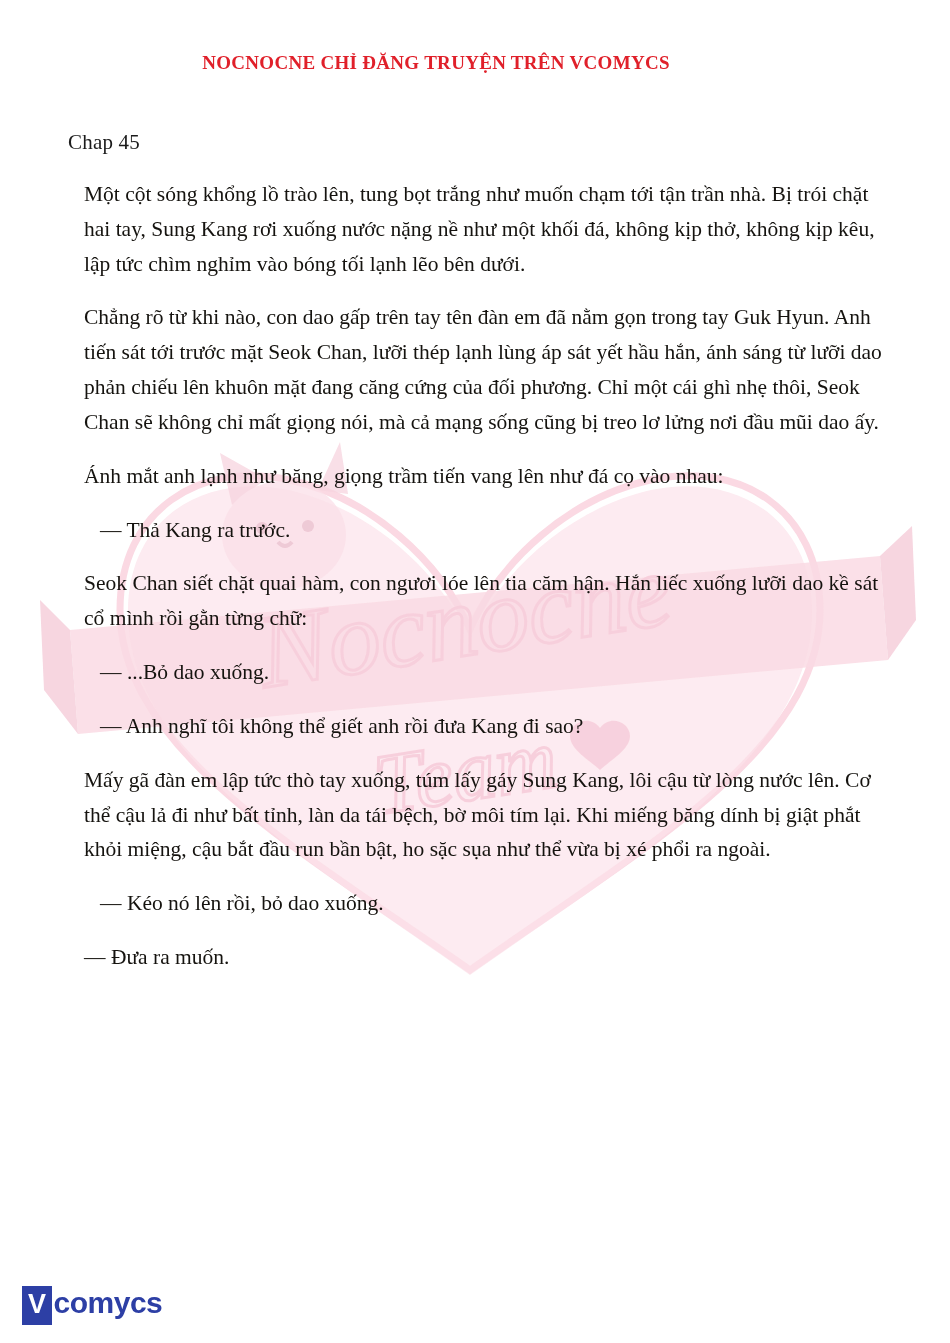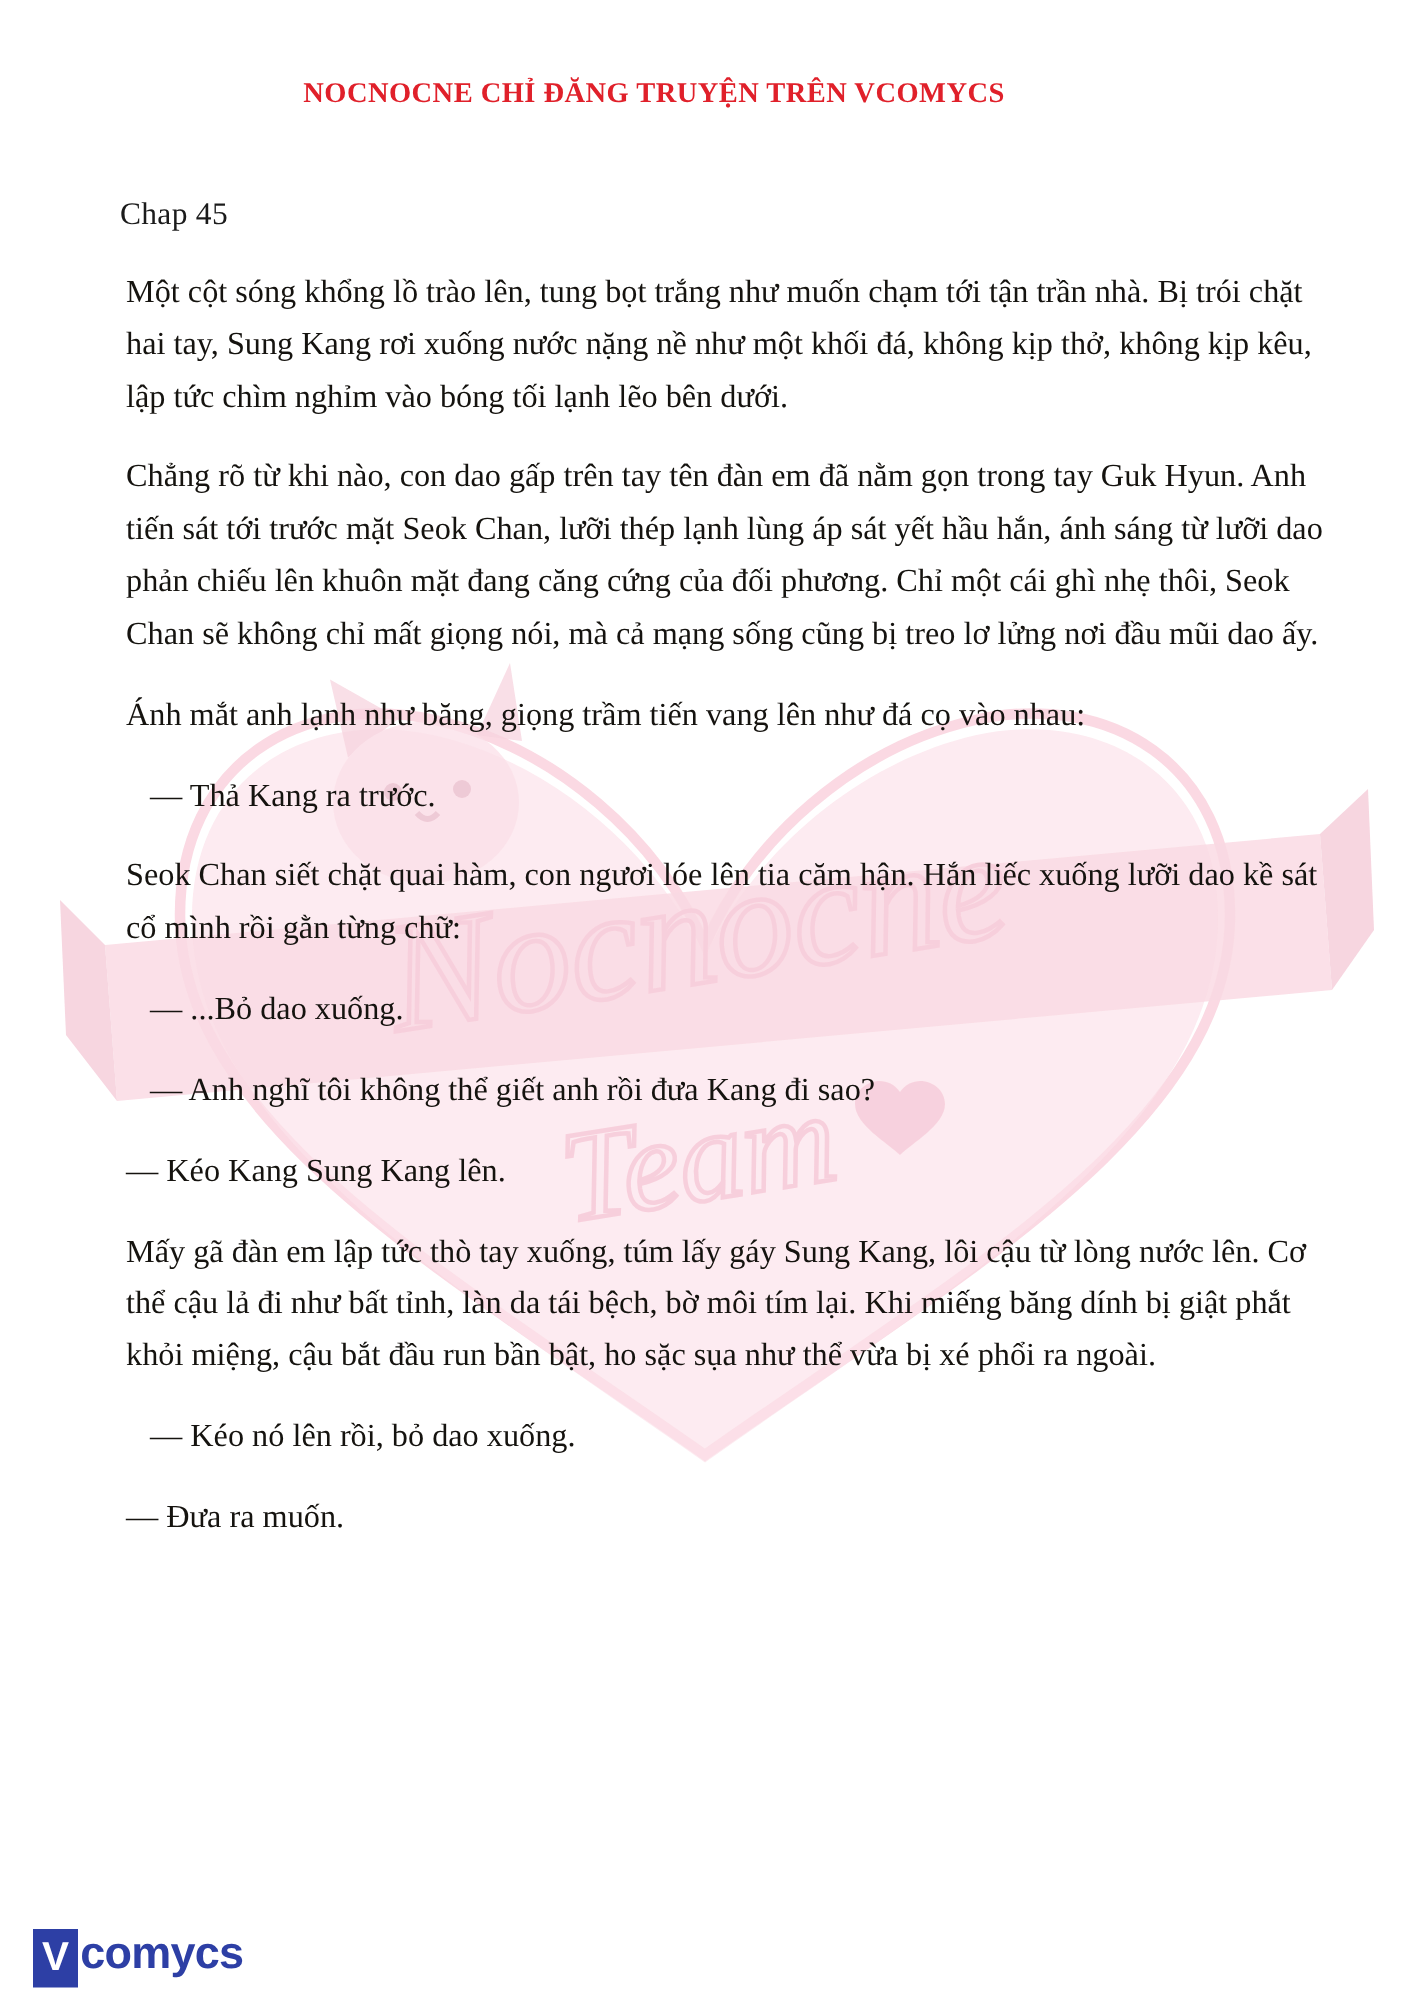"Chap 45" .chapter-label { margin: 0 0 22px 12px -> 0 0 22px 0 }
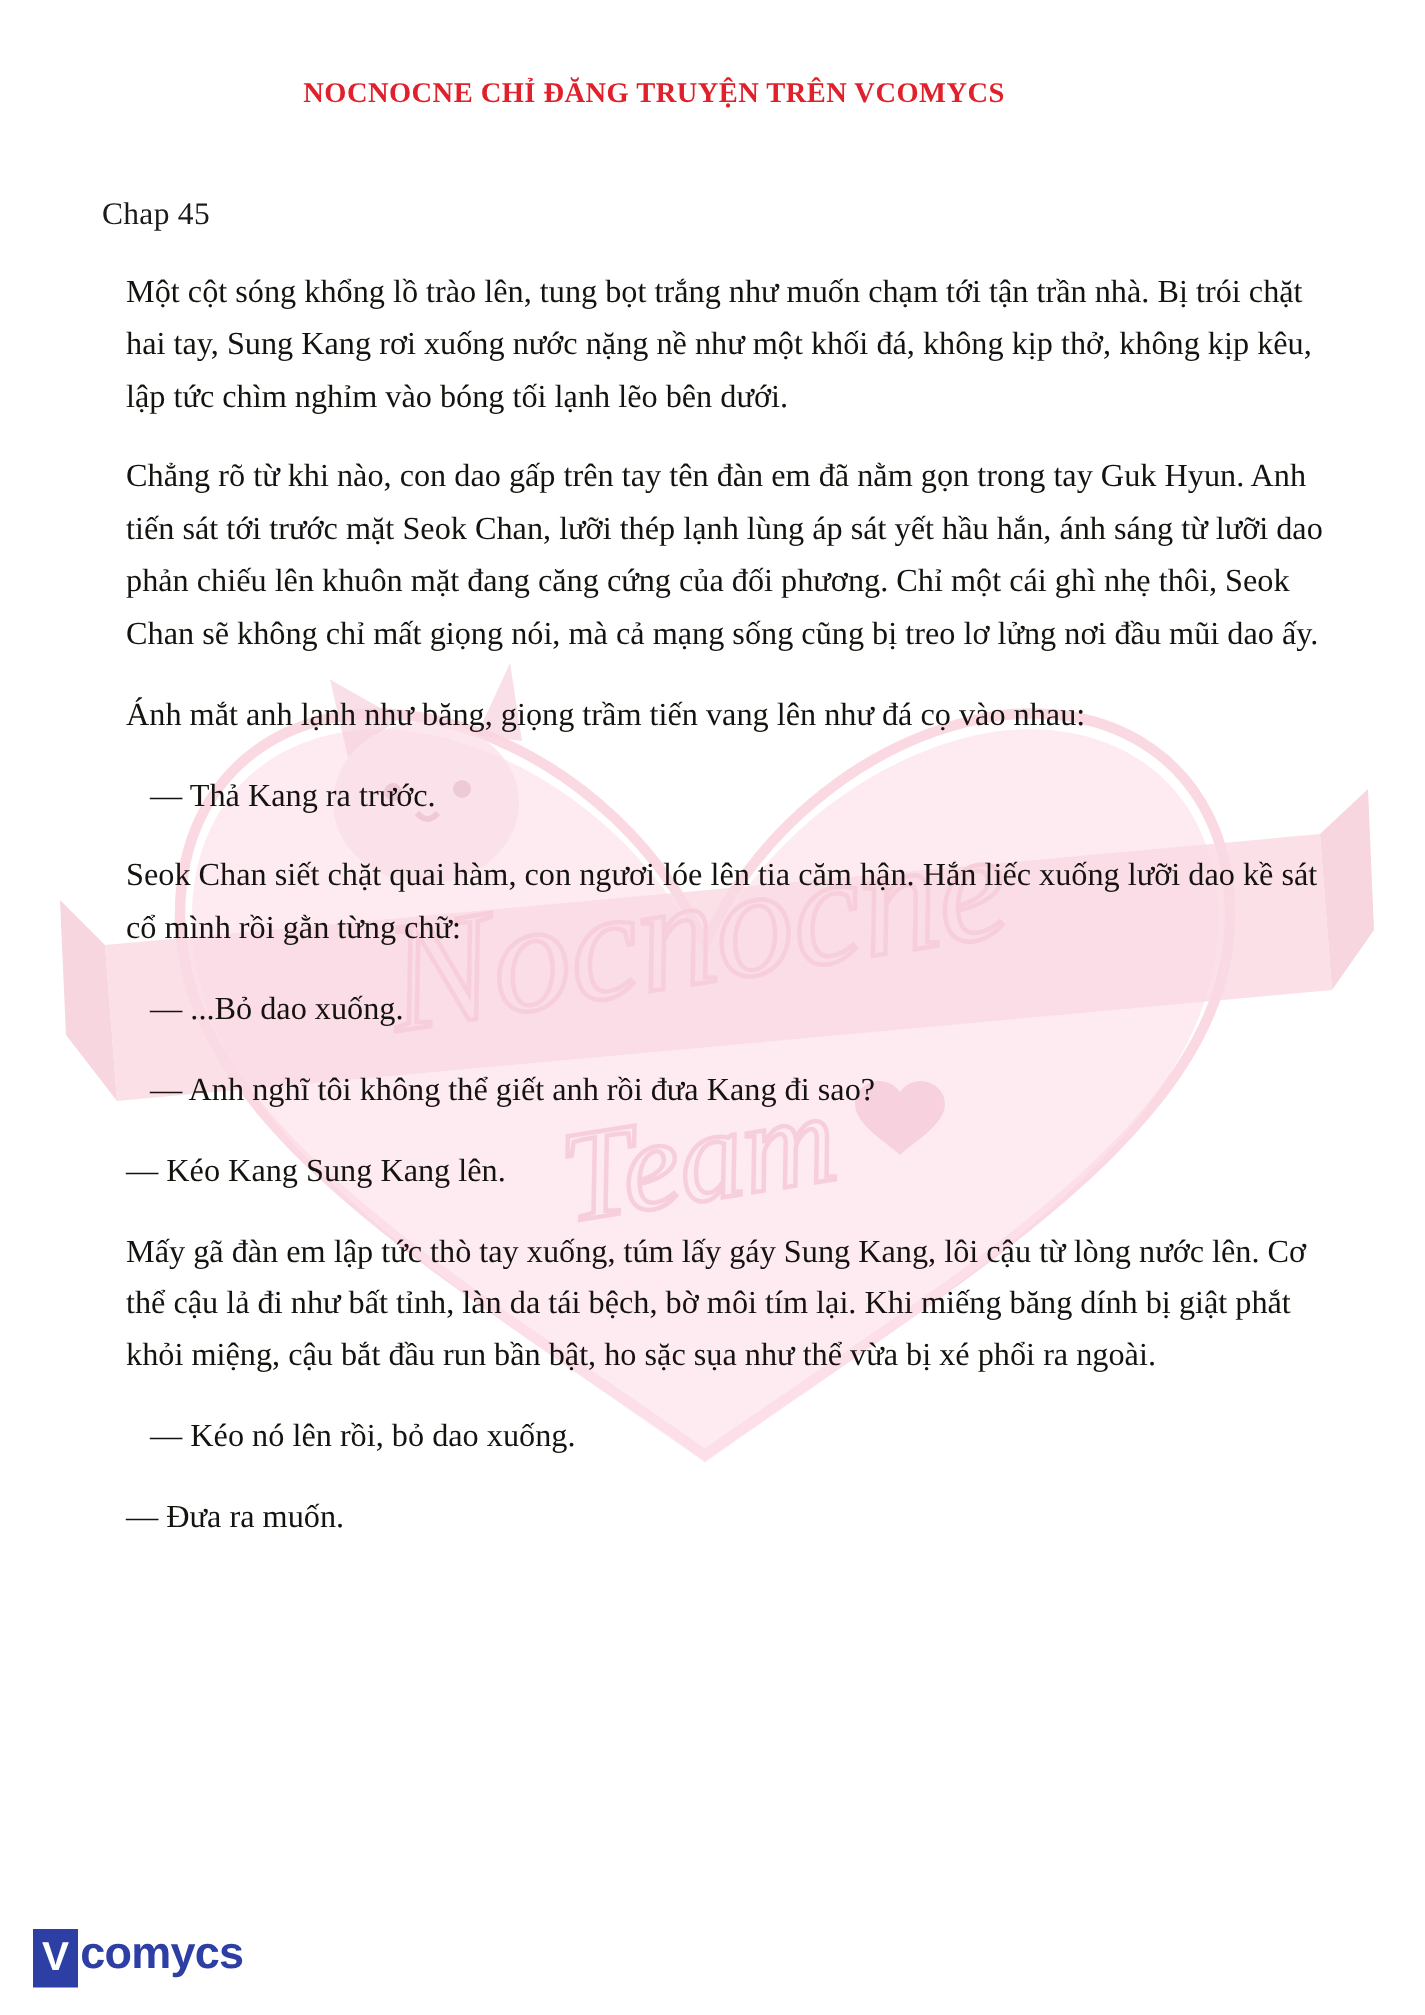"— Kéo Kang Sung Kang" p.para { html: <p>— Kéo Kang Sung Kang lên.</p> -> none }
